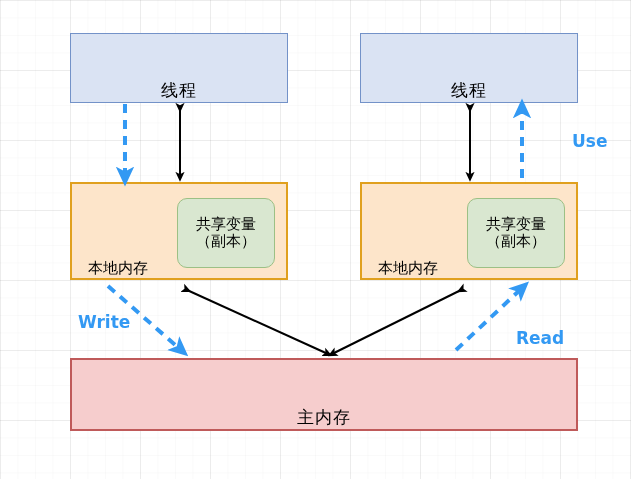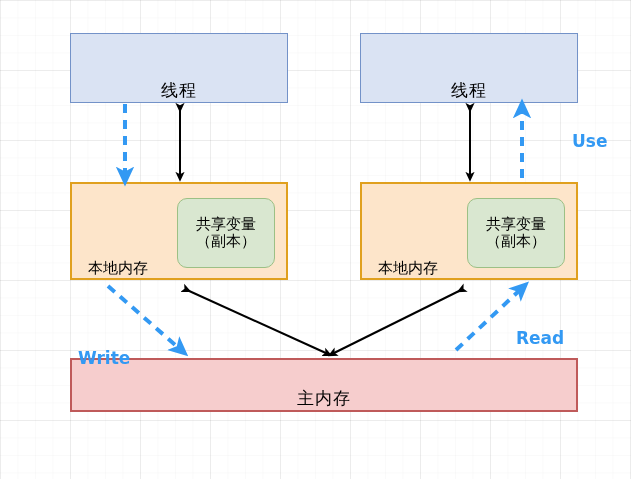"Write" div.op-label { margin-top: 36px -> none }
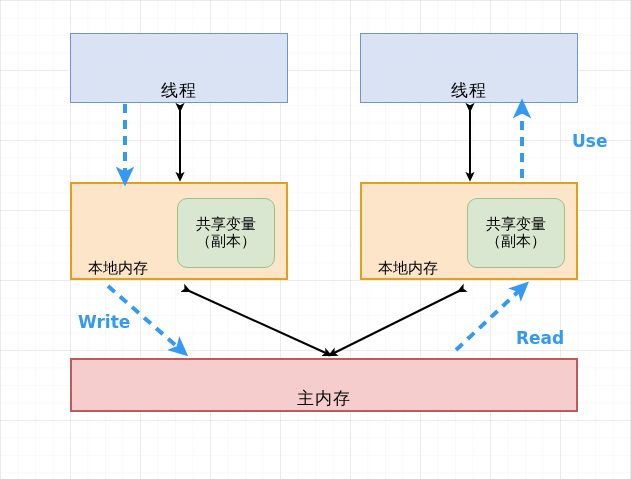"主内存" div.box { height: 54px -> 73px }
